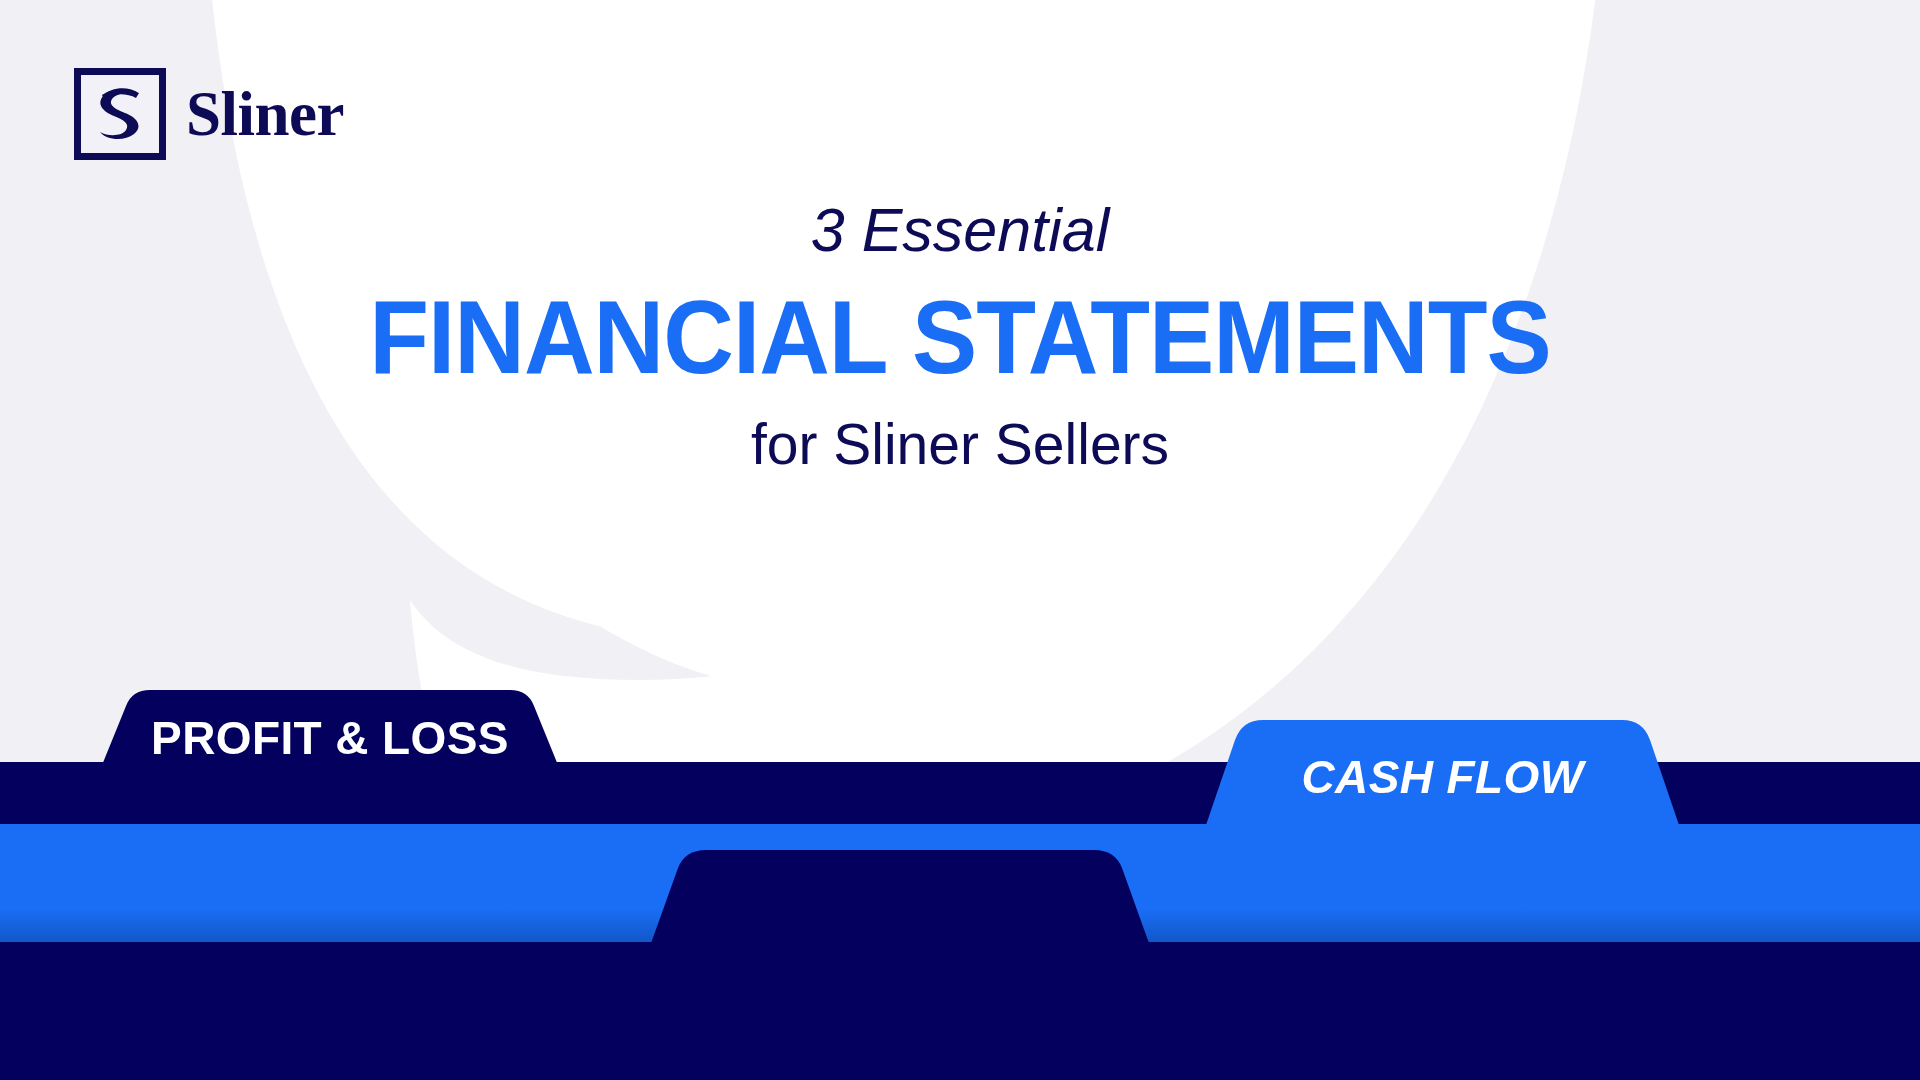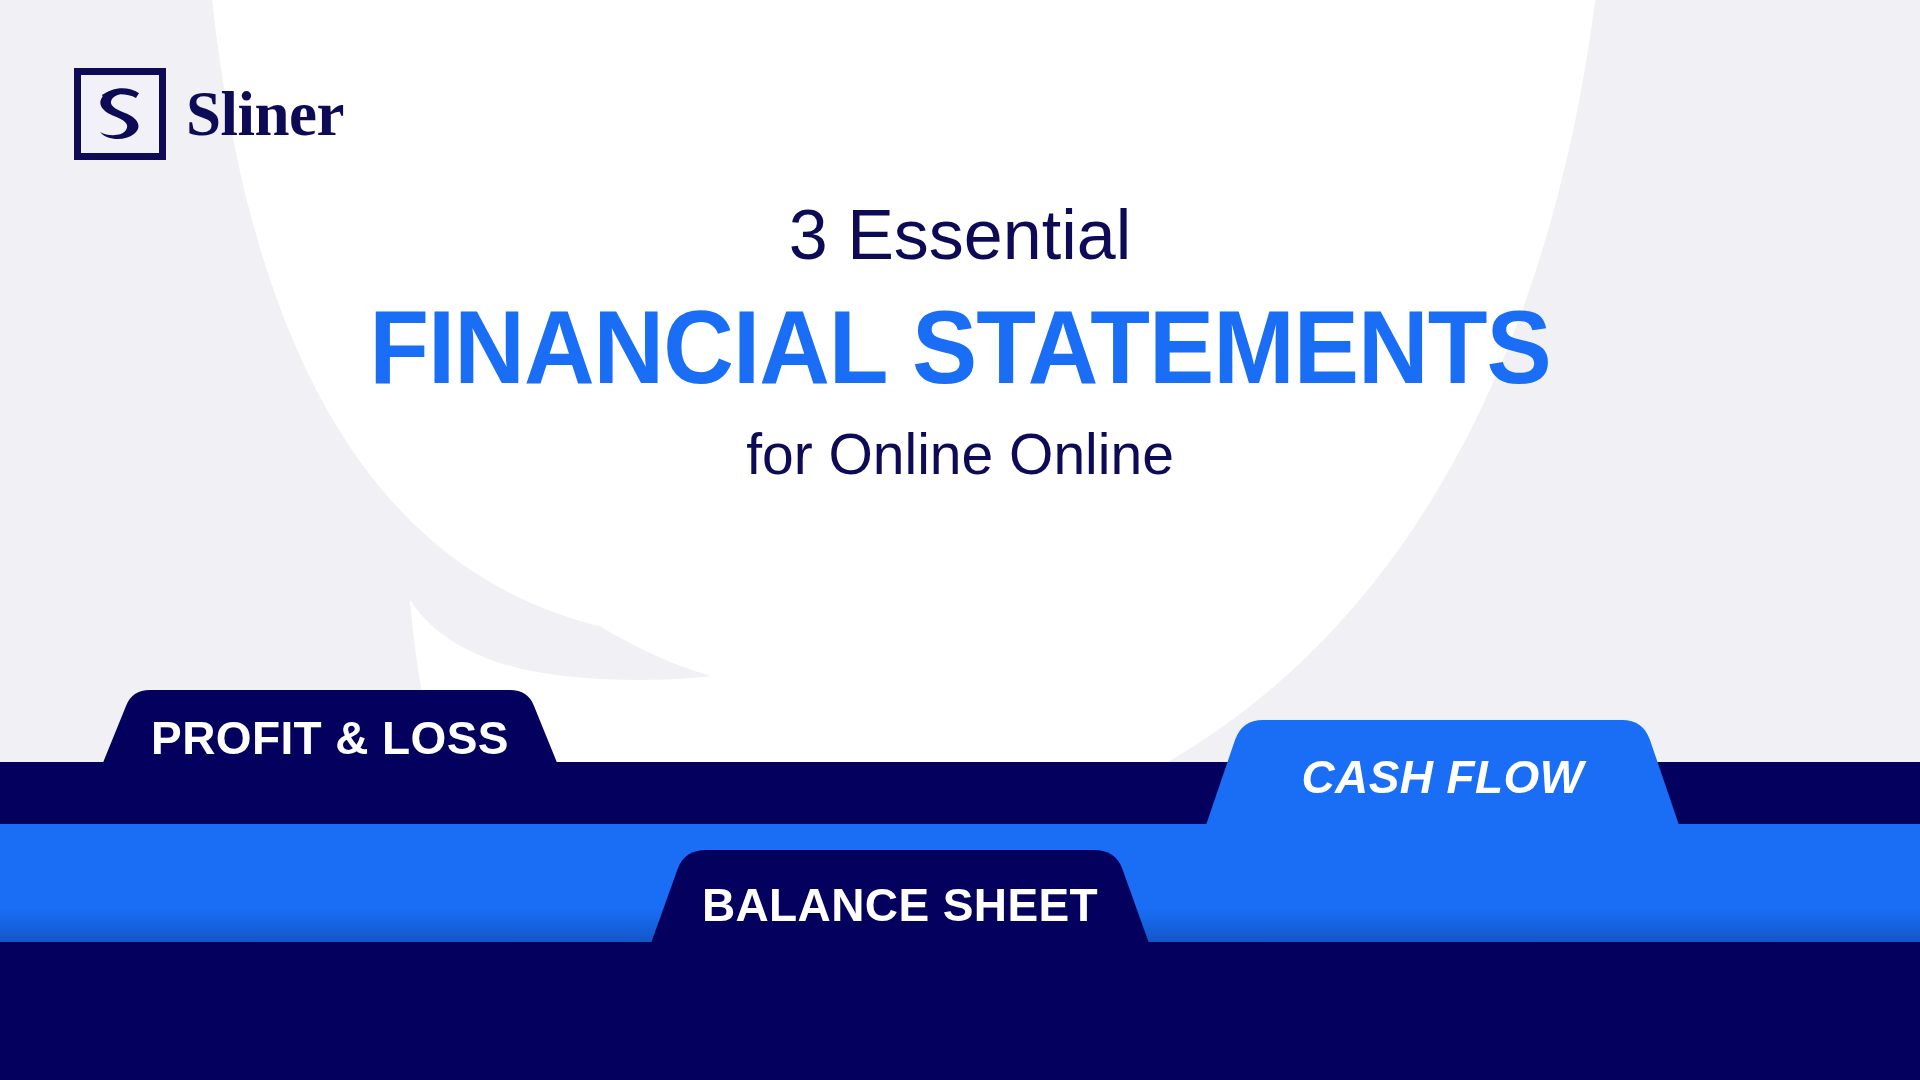"3 Essential" .eyebrow { font-size: 70px -> 61px; font-style: none -> italic }
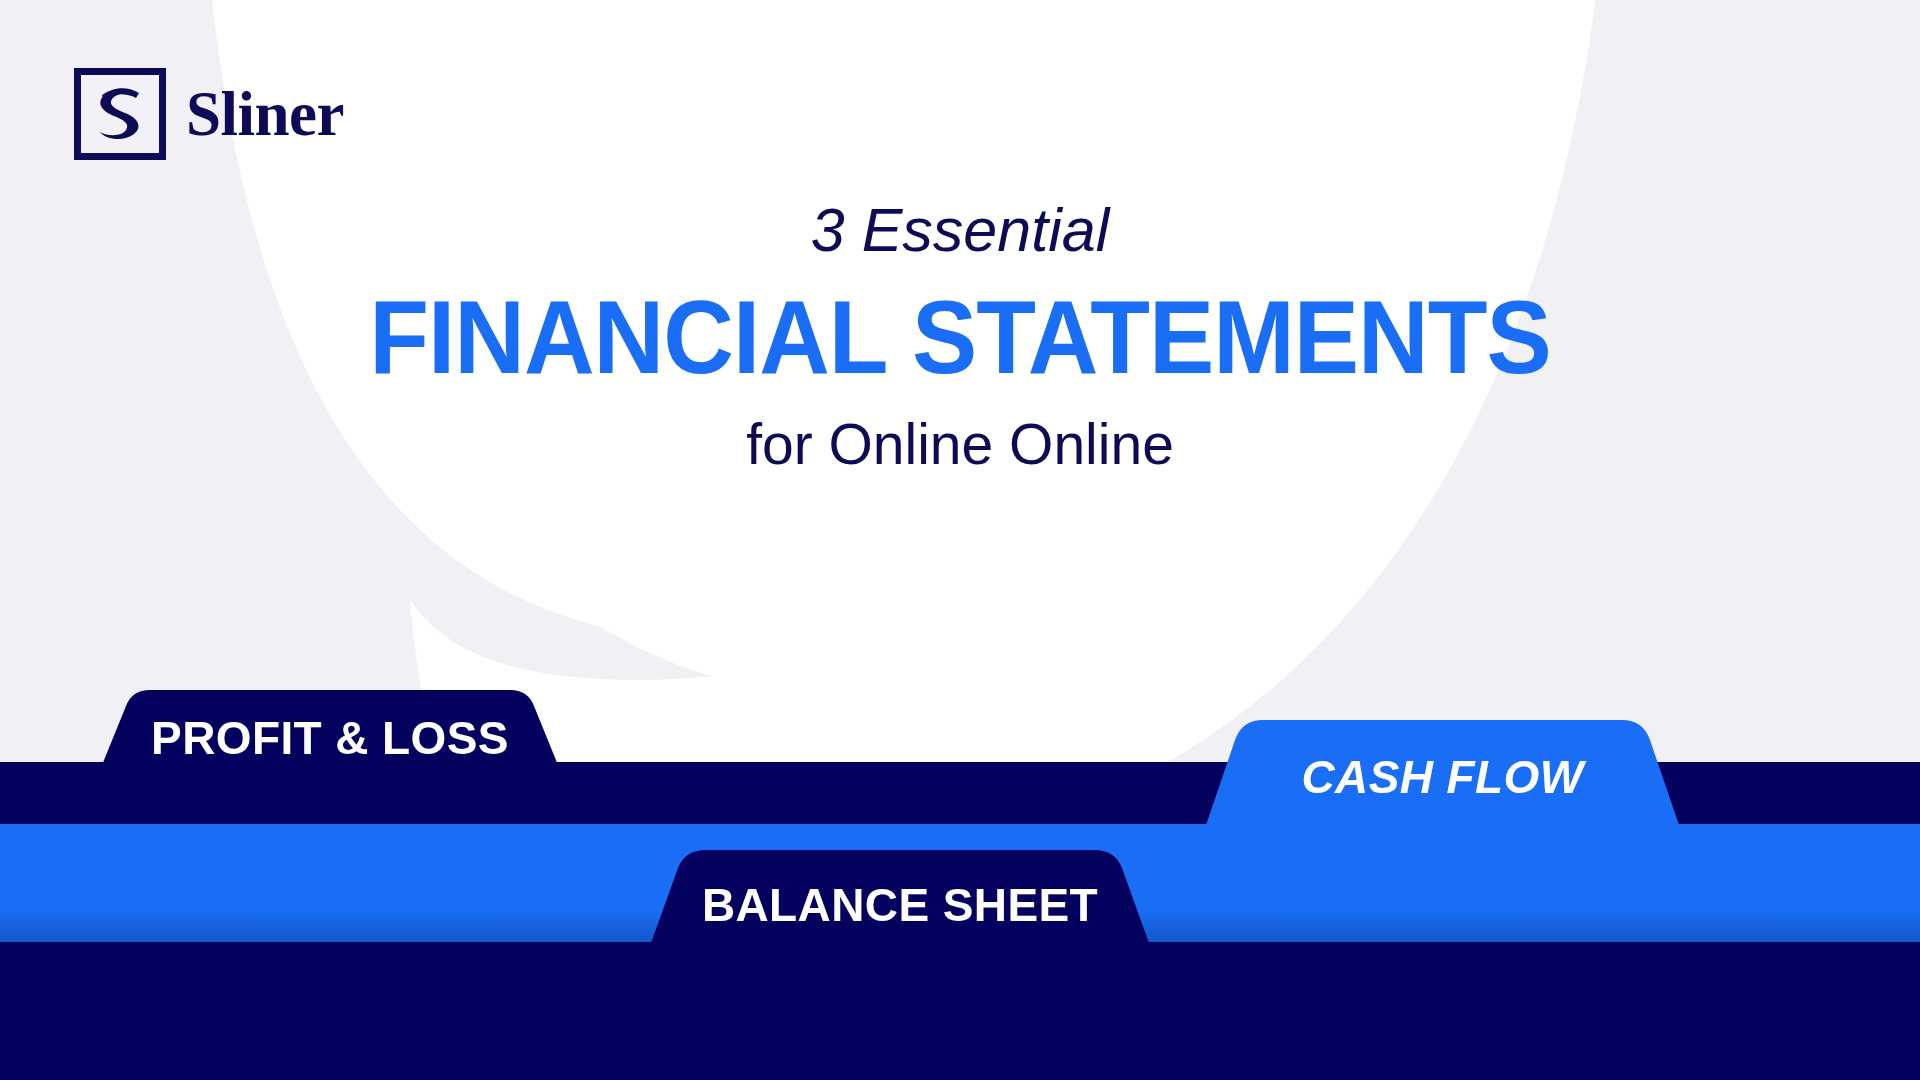"for Online Online" div.subtitle { text: Online Online -> Sliner Sellers }
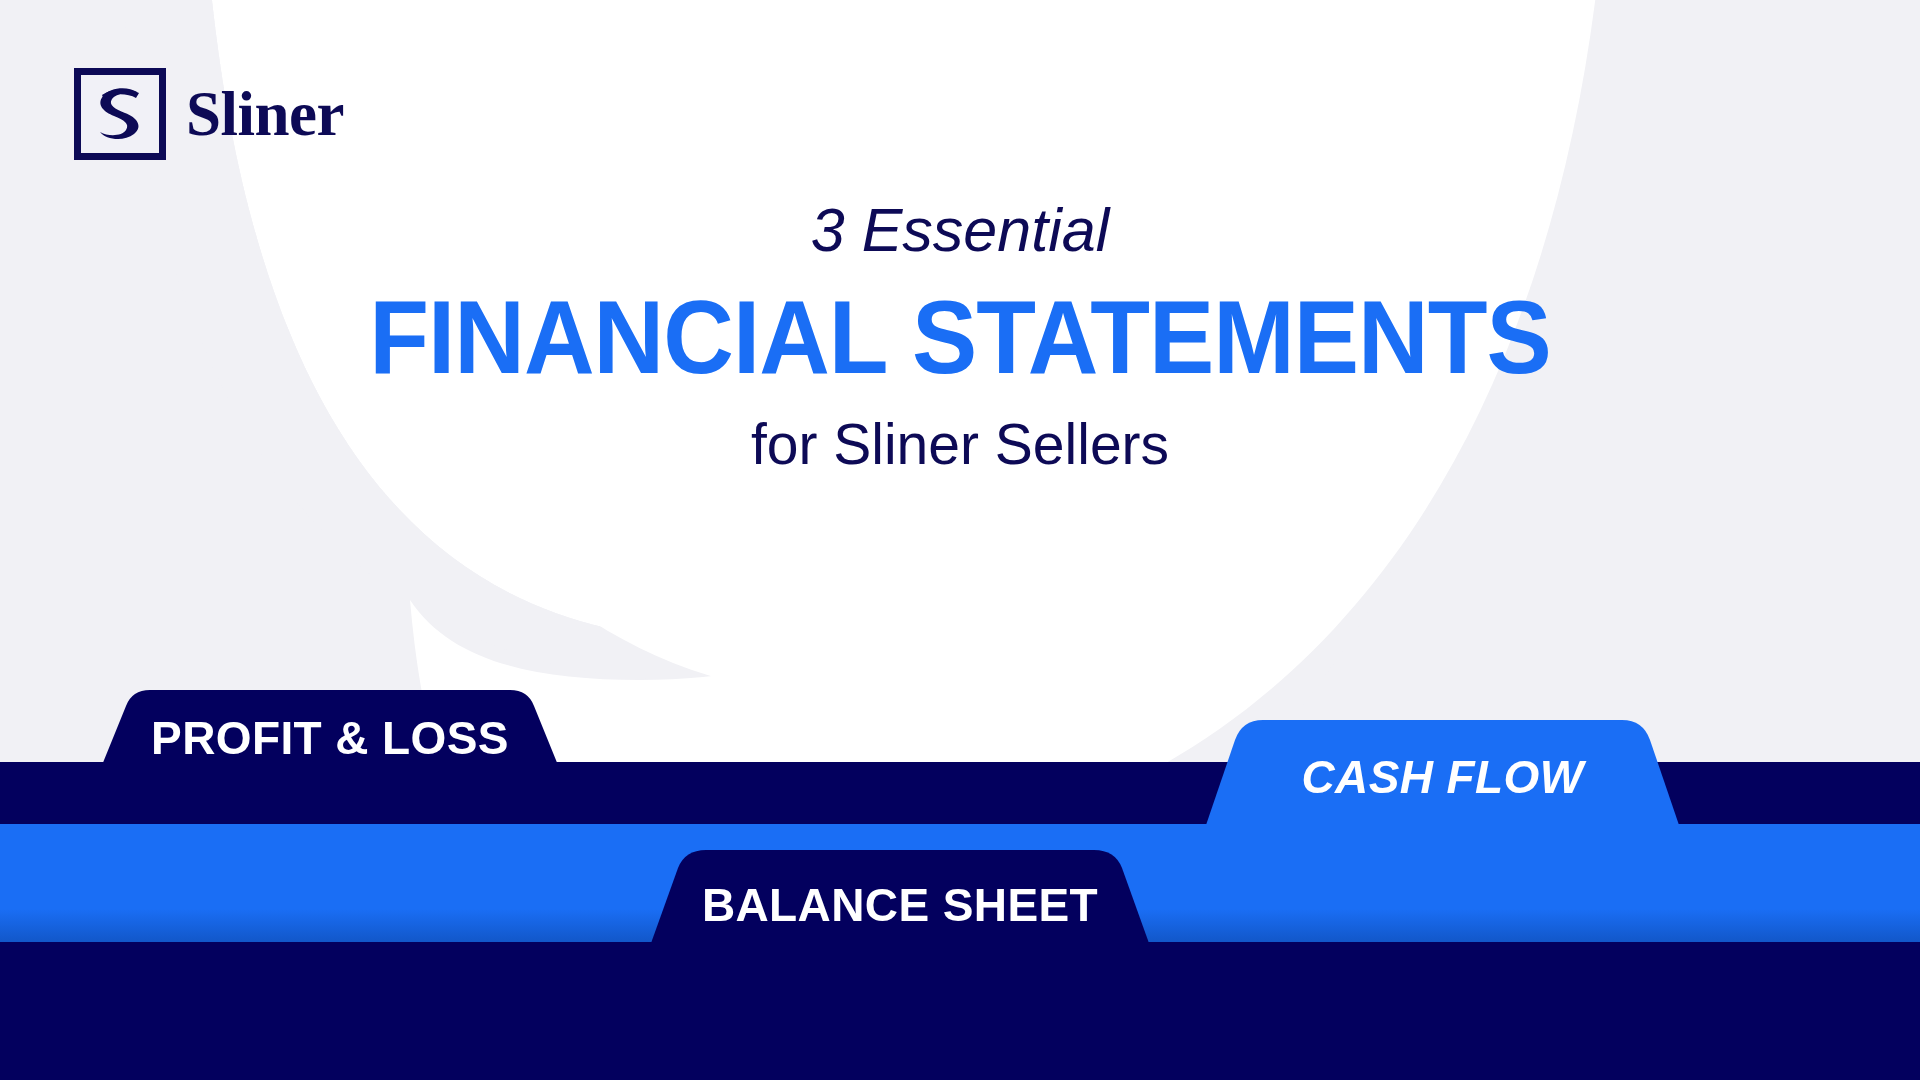"BALANCE SHEET" span.tab-label { html: <span>BALANCE SHEET</span> -> none }
